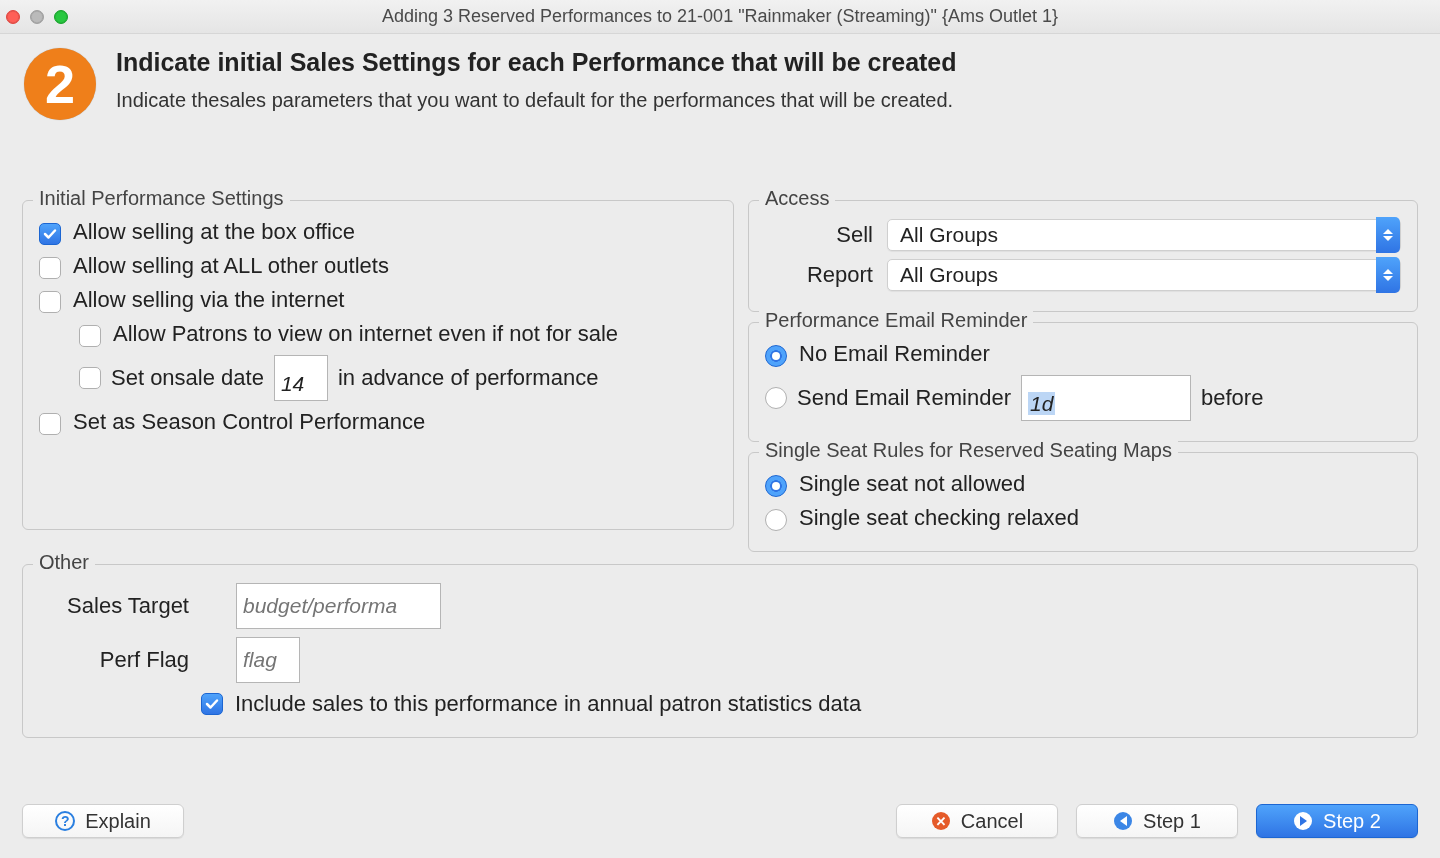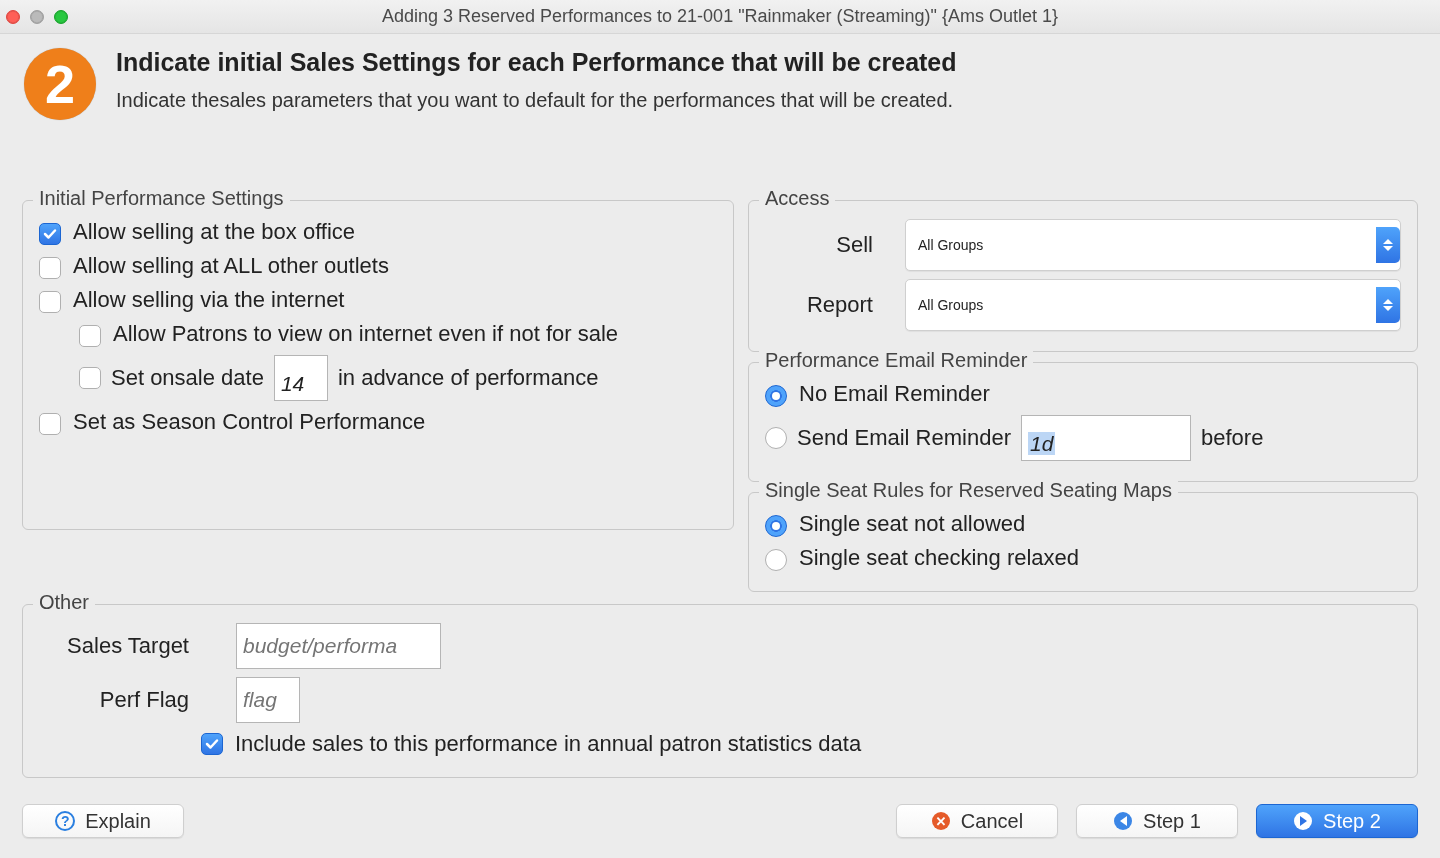"Sell" .access-row { gap: 32px -> 14px }
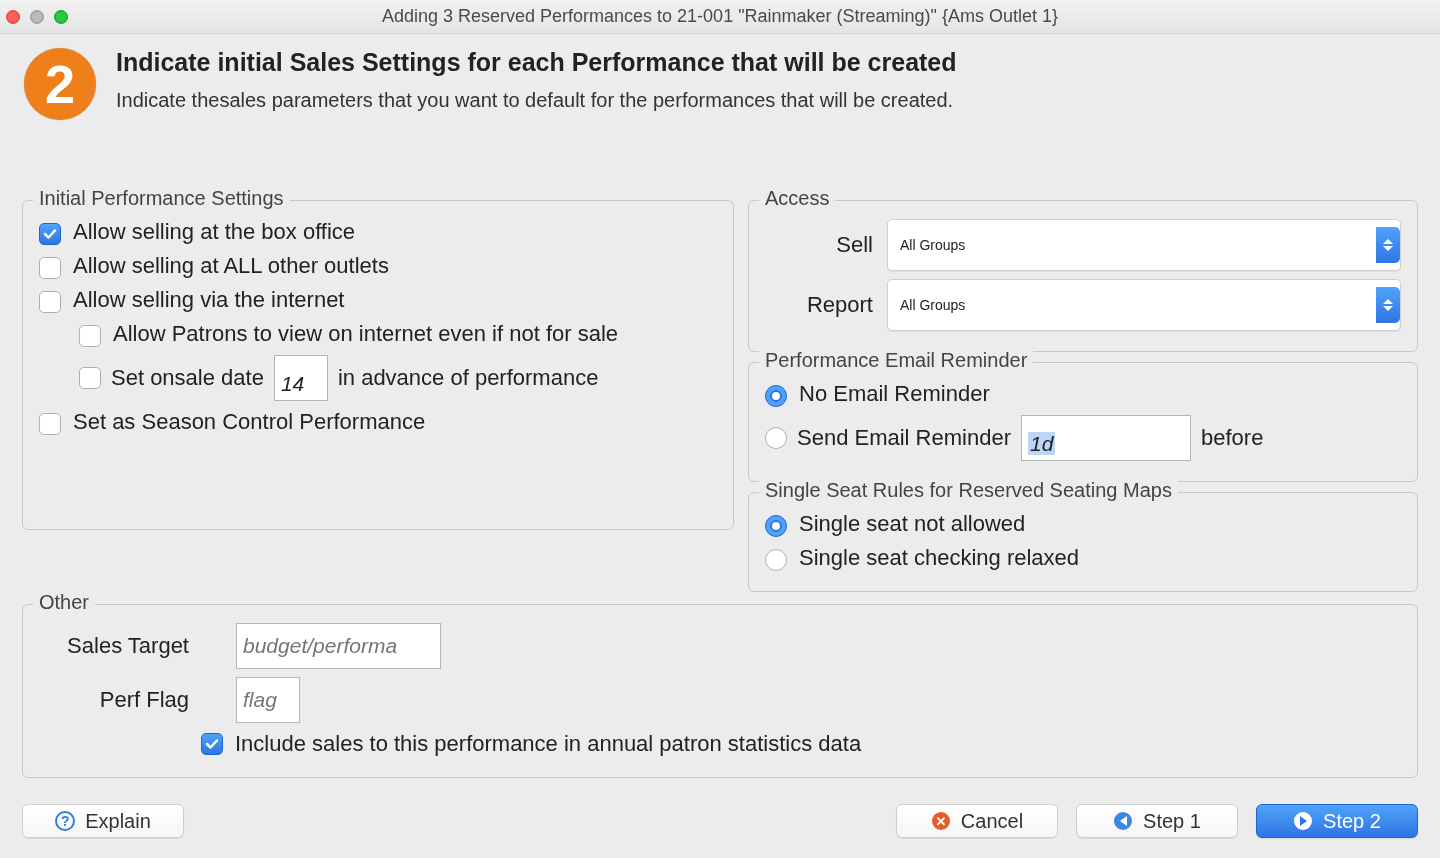"All Groups" .select { font-size: 14px -> 21px; height: 52px -> 32px }
